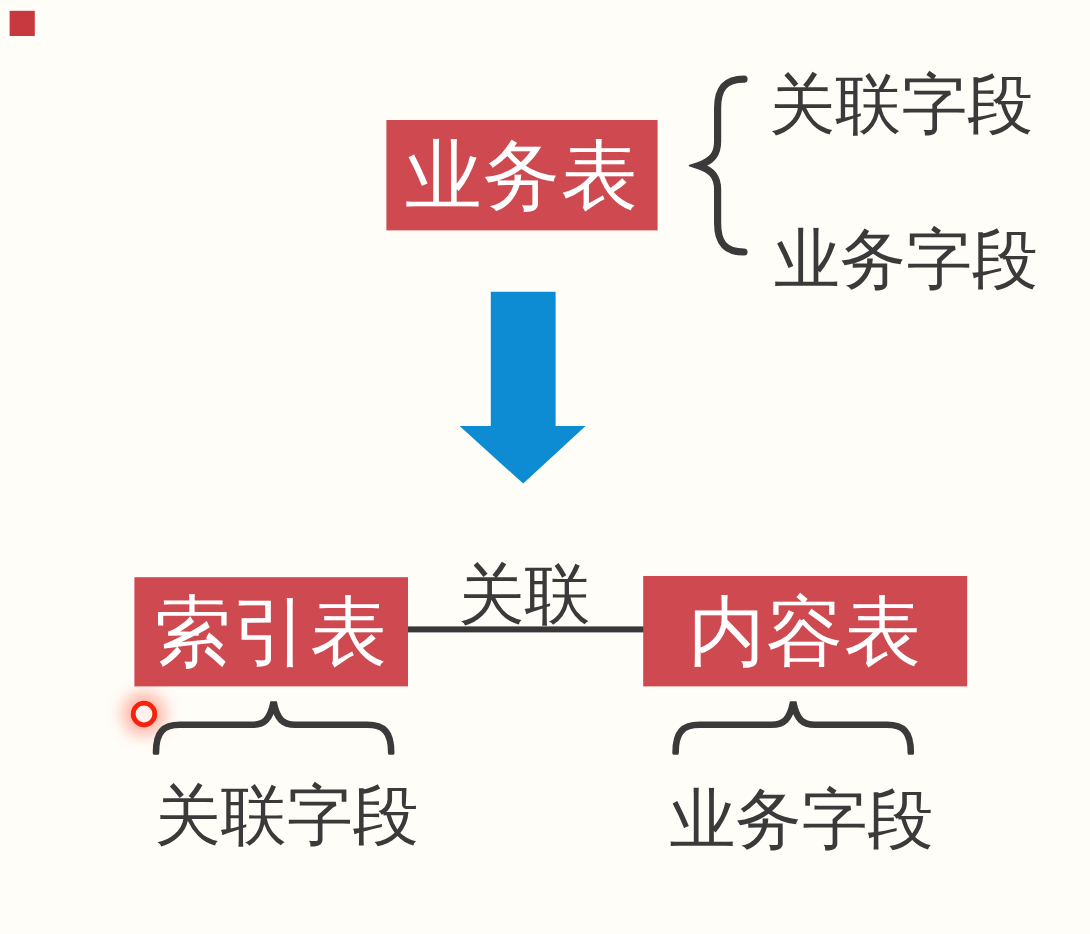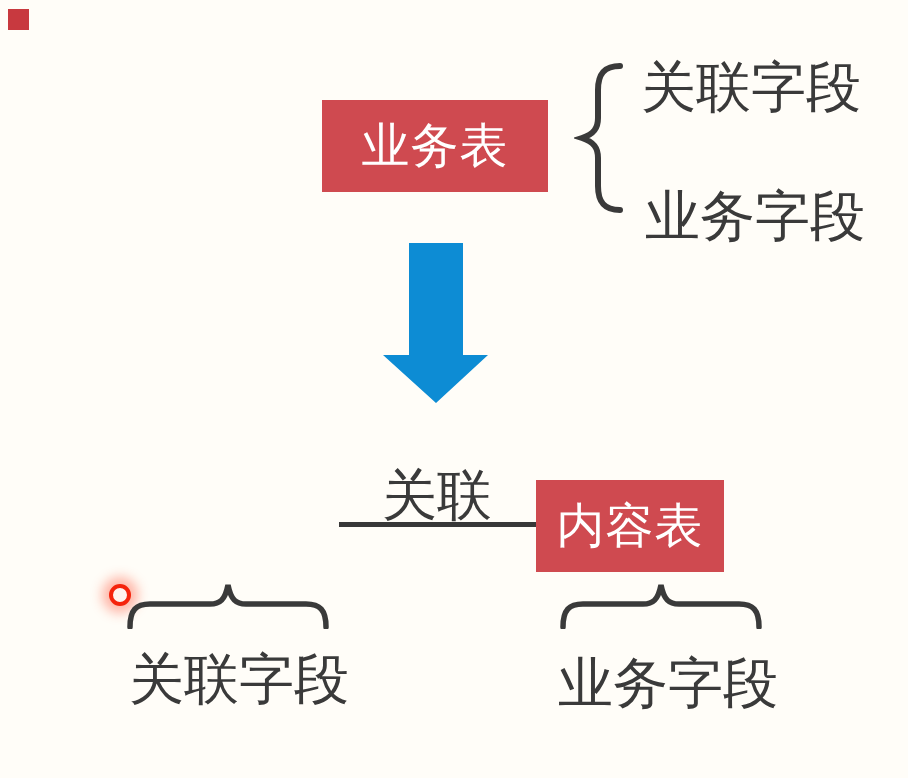"业务表" .red-box { font-size: 48px -> 64px }
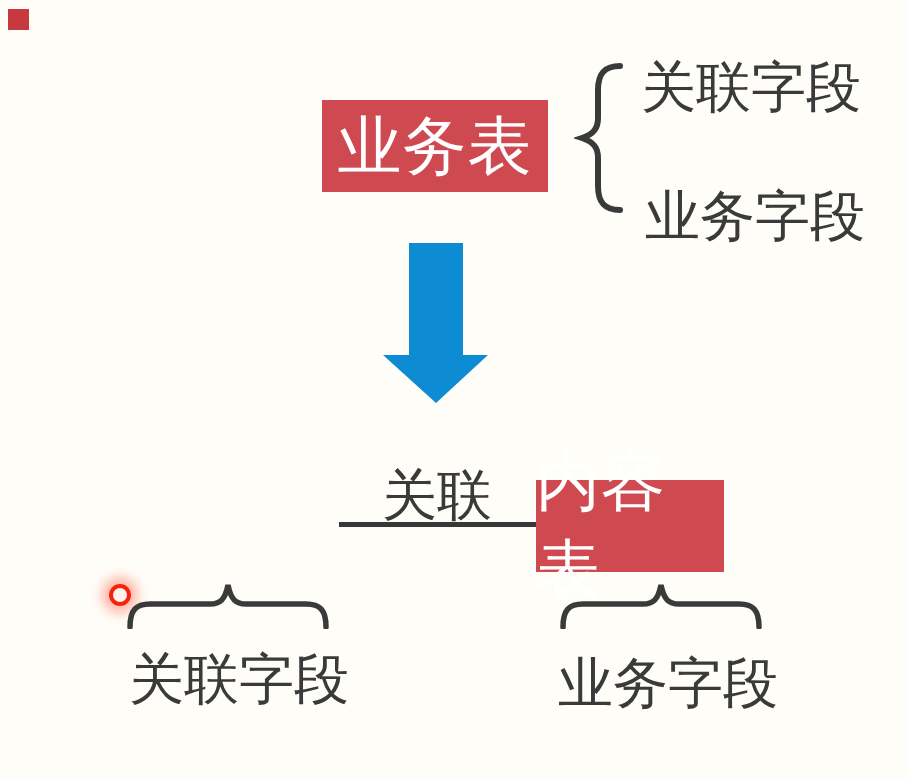"索引表" div.abs { html: none -> <div> <span>索引表</span> </div> }
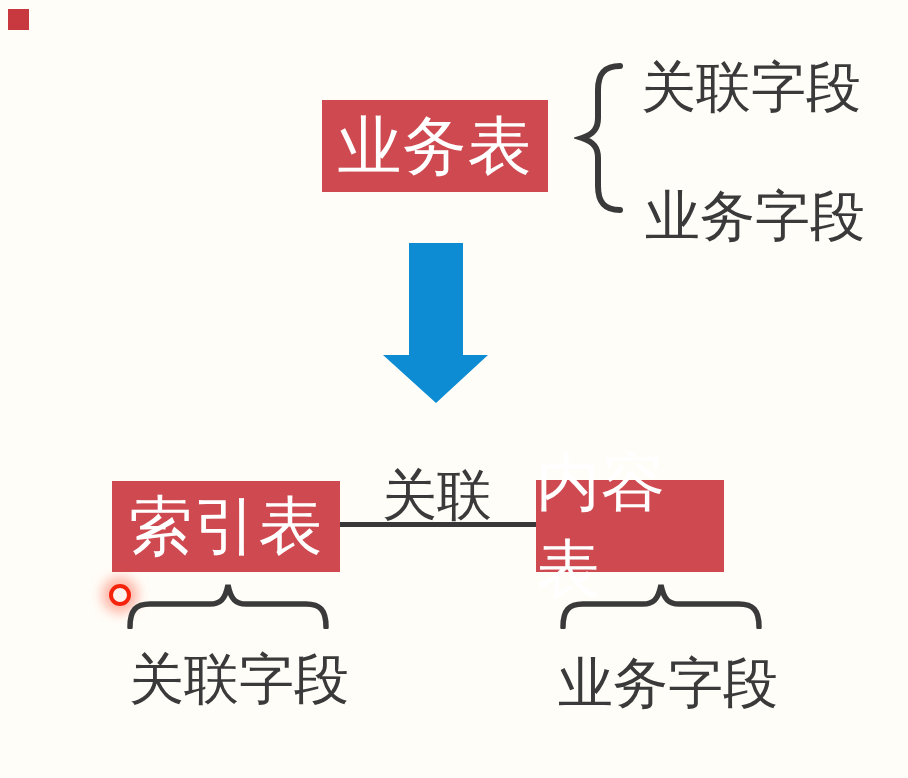"内容表" .box-content { width: 188px -> 270px }
